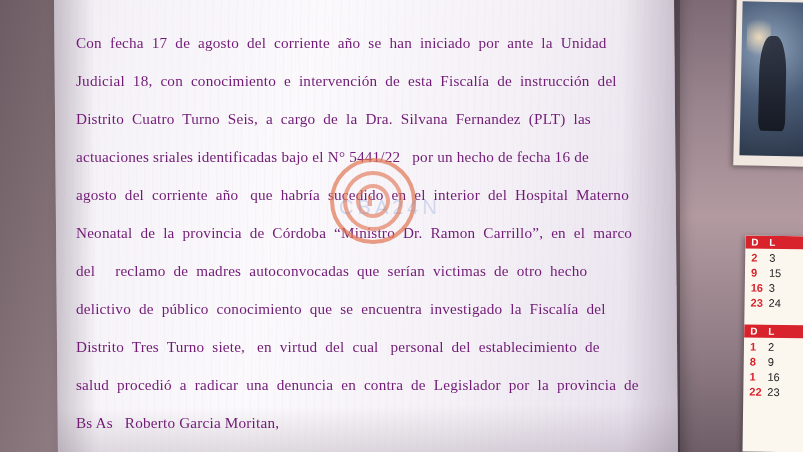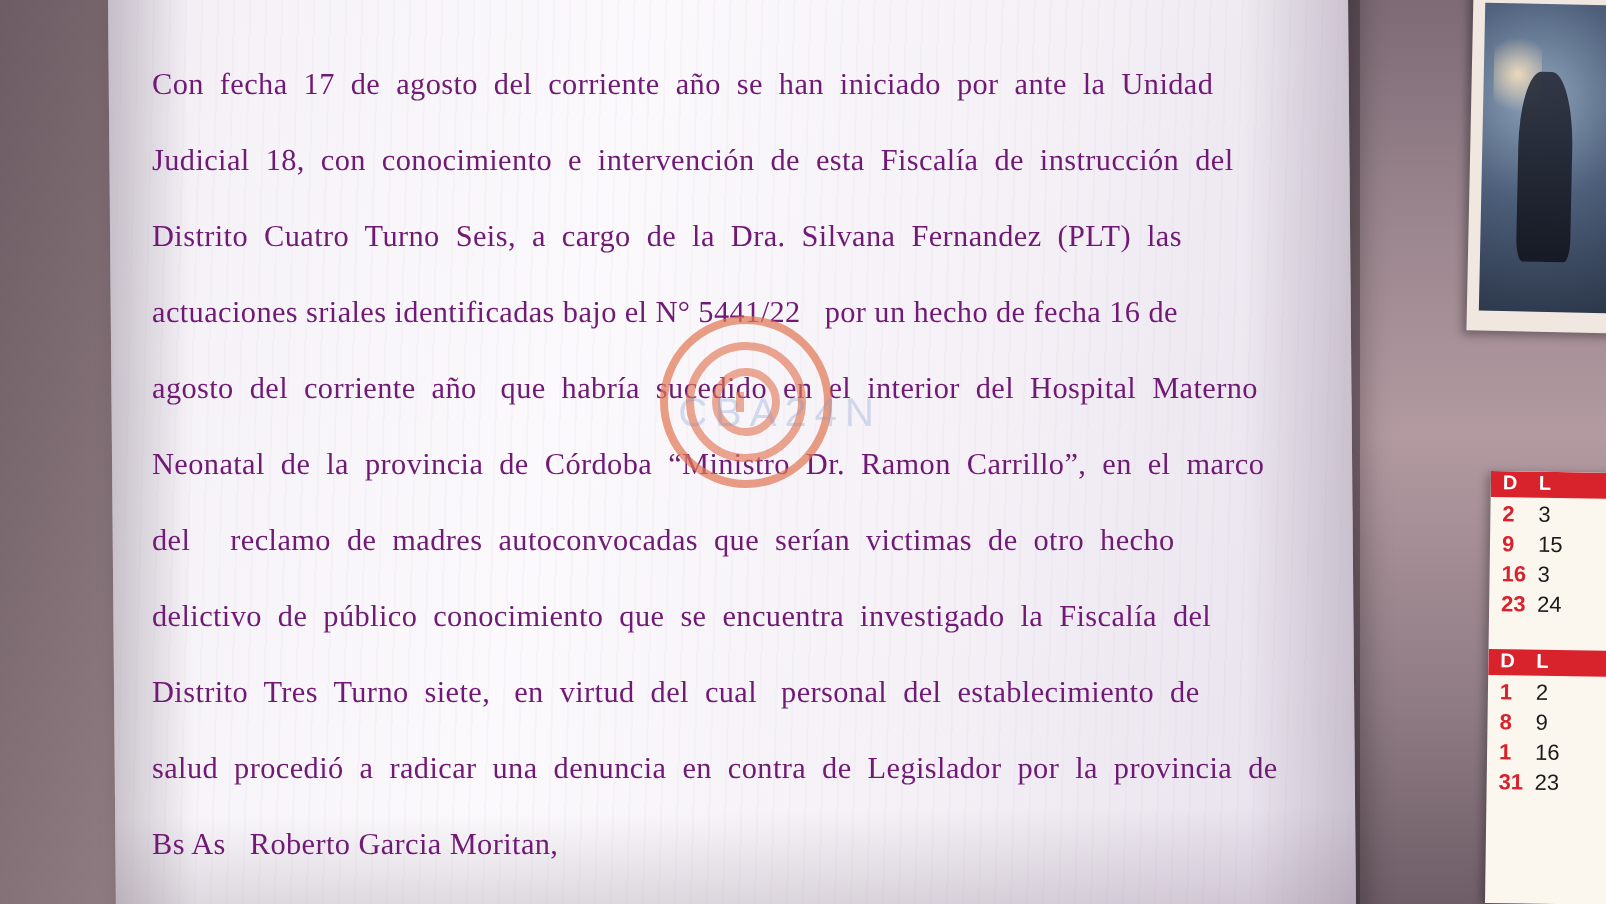"31" span.red { text: 31 -> 22 }
